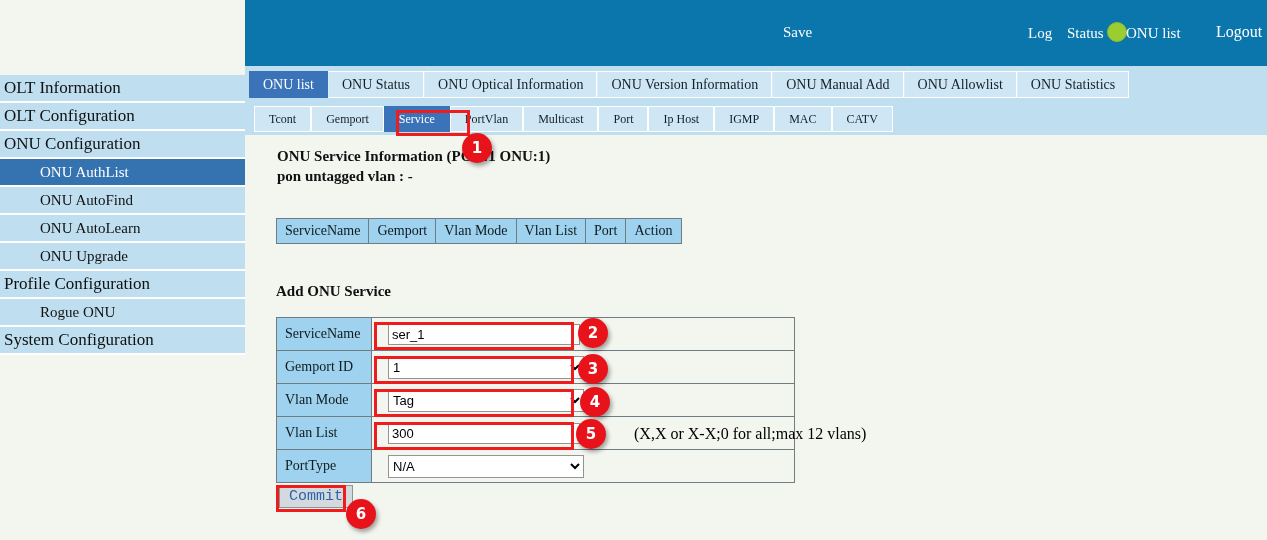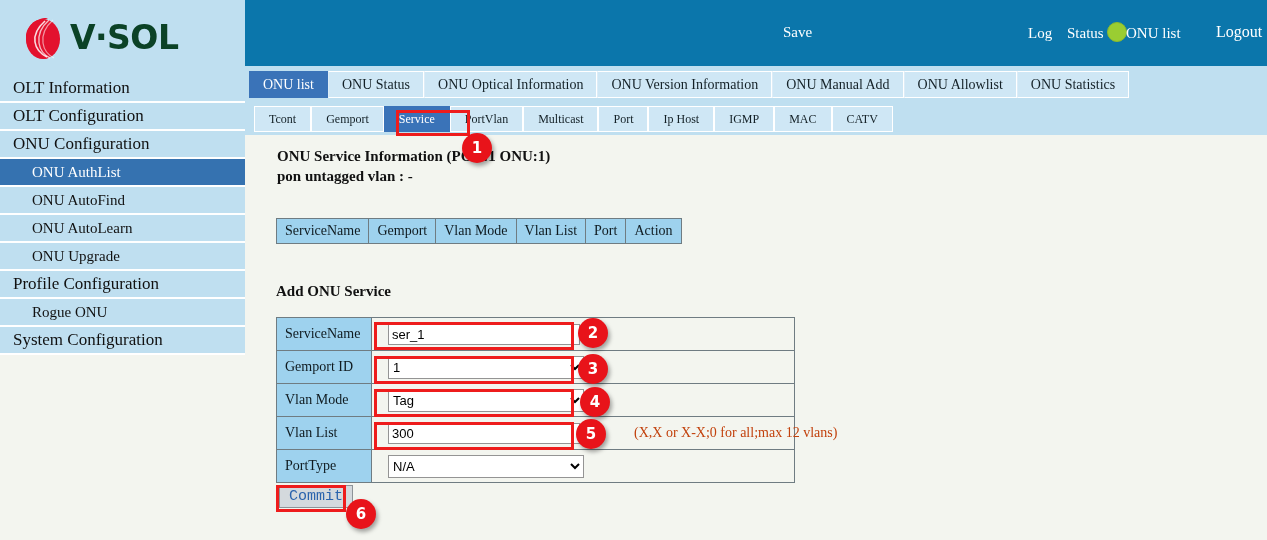"V·SOL" div.logo-area { html: <div> <div> <svg> <ellipse></ellipse> <path></path> <path></path> <path></path> <path></path> </svg> </div> <span>V·SOL</span> </div> -> none }
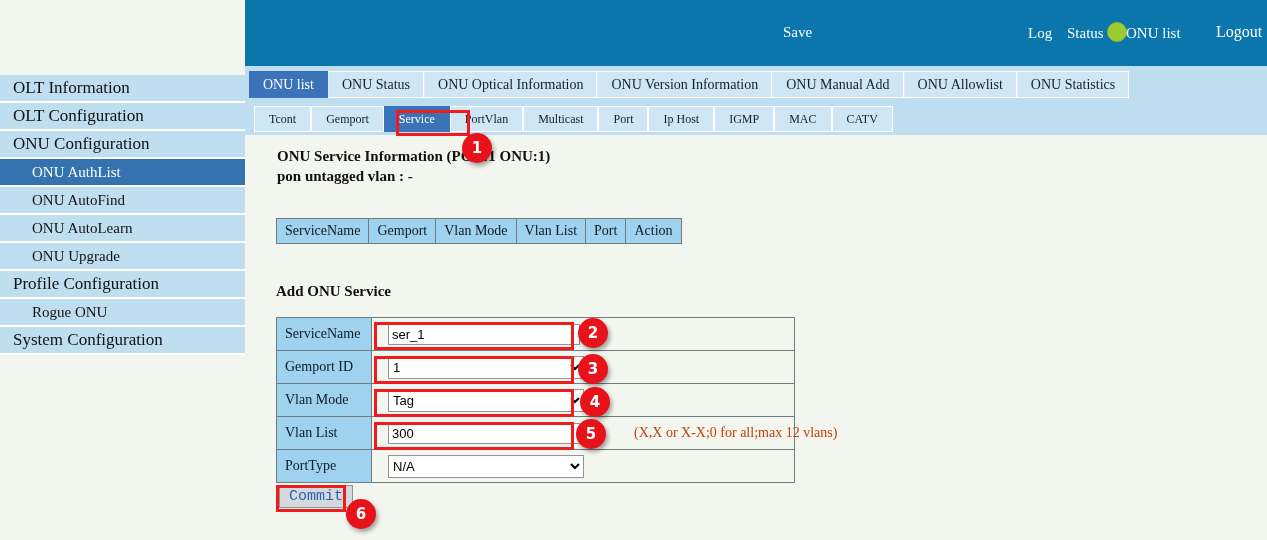"OLT Information" .side-item { padding-left: 13px -> 4px }
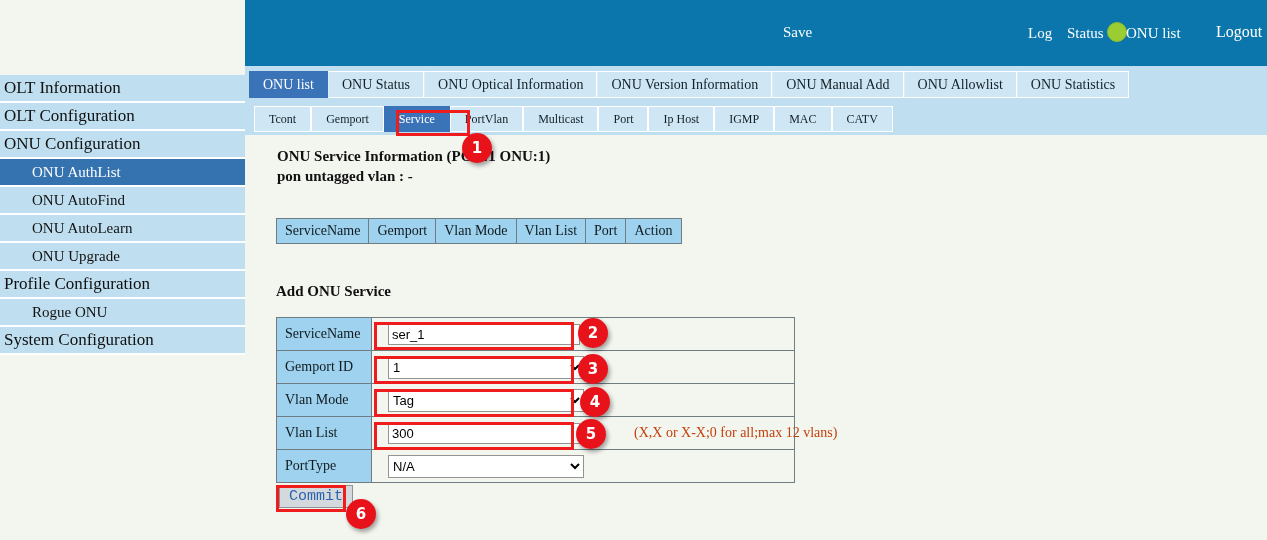"ONU AuthList" .side-item.sub { padding-left: 32px -> 40px }
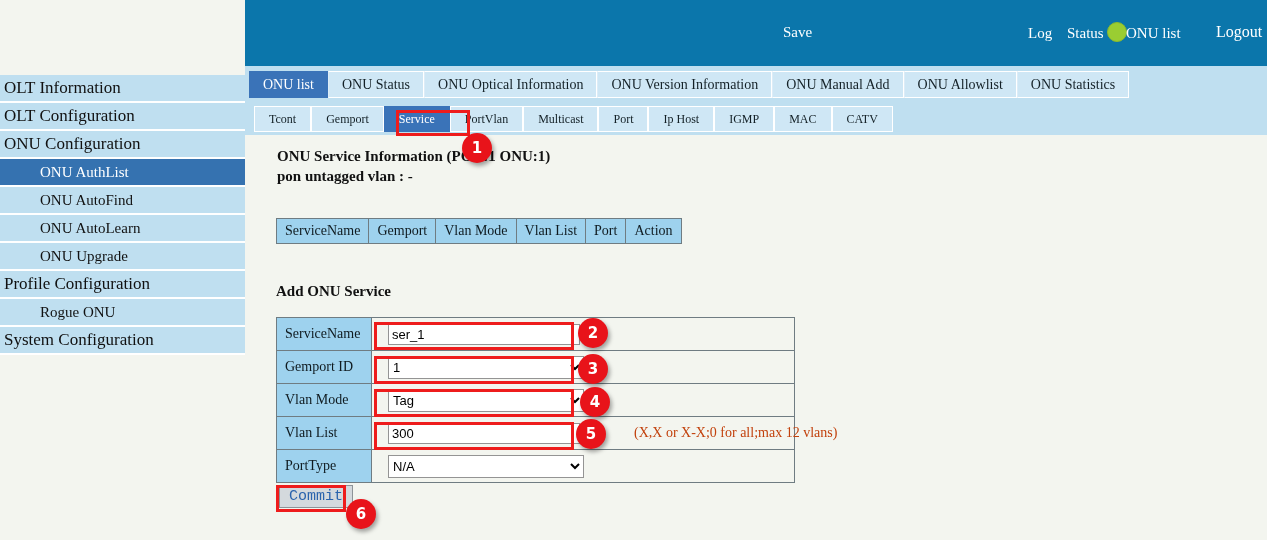"(X,X or X-X;0 for all;max" .hint { color: #c2410c -> #000000; font-size: 14px -> 16px }
